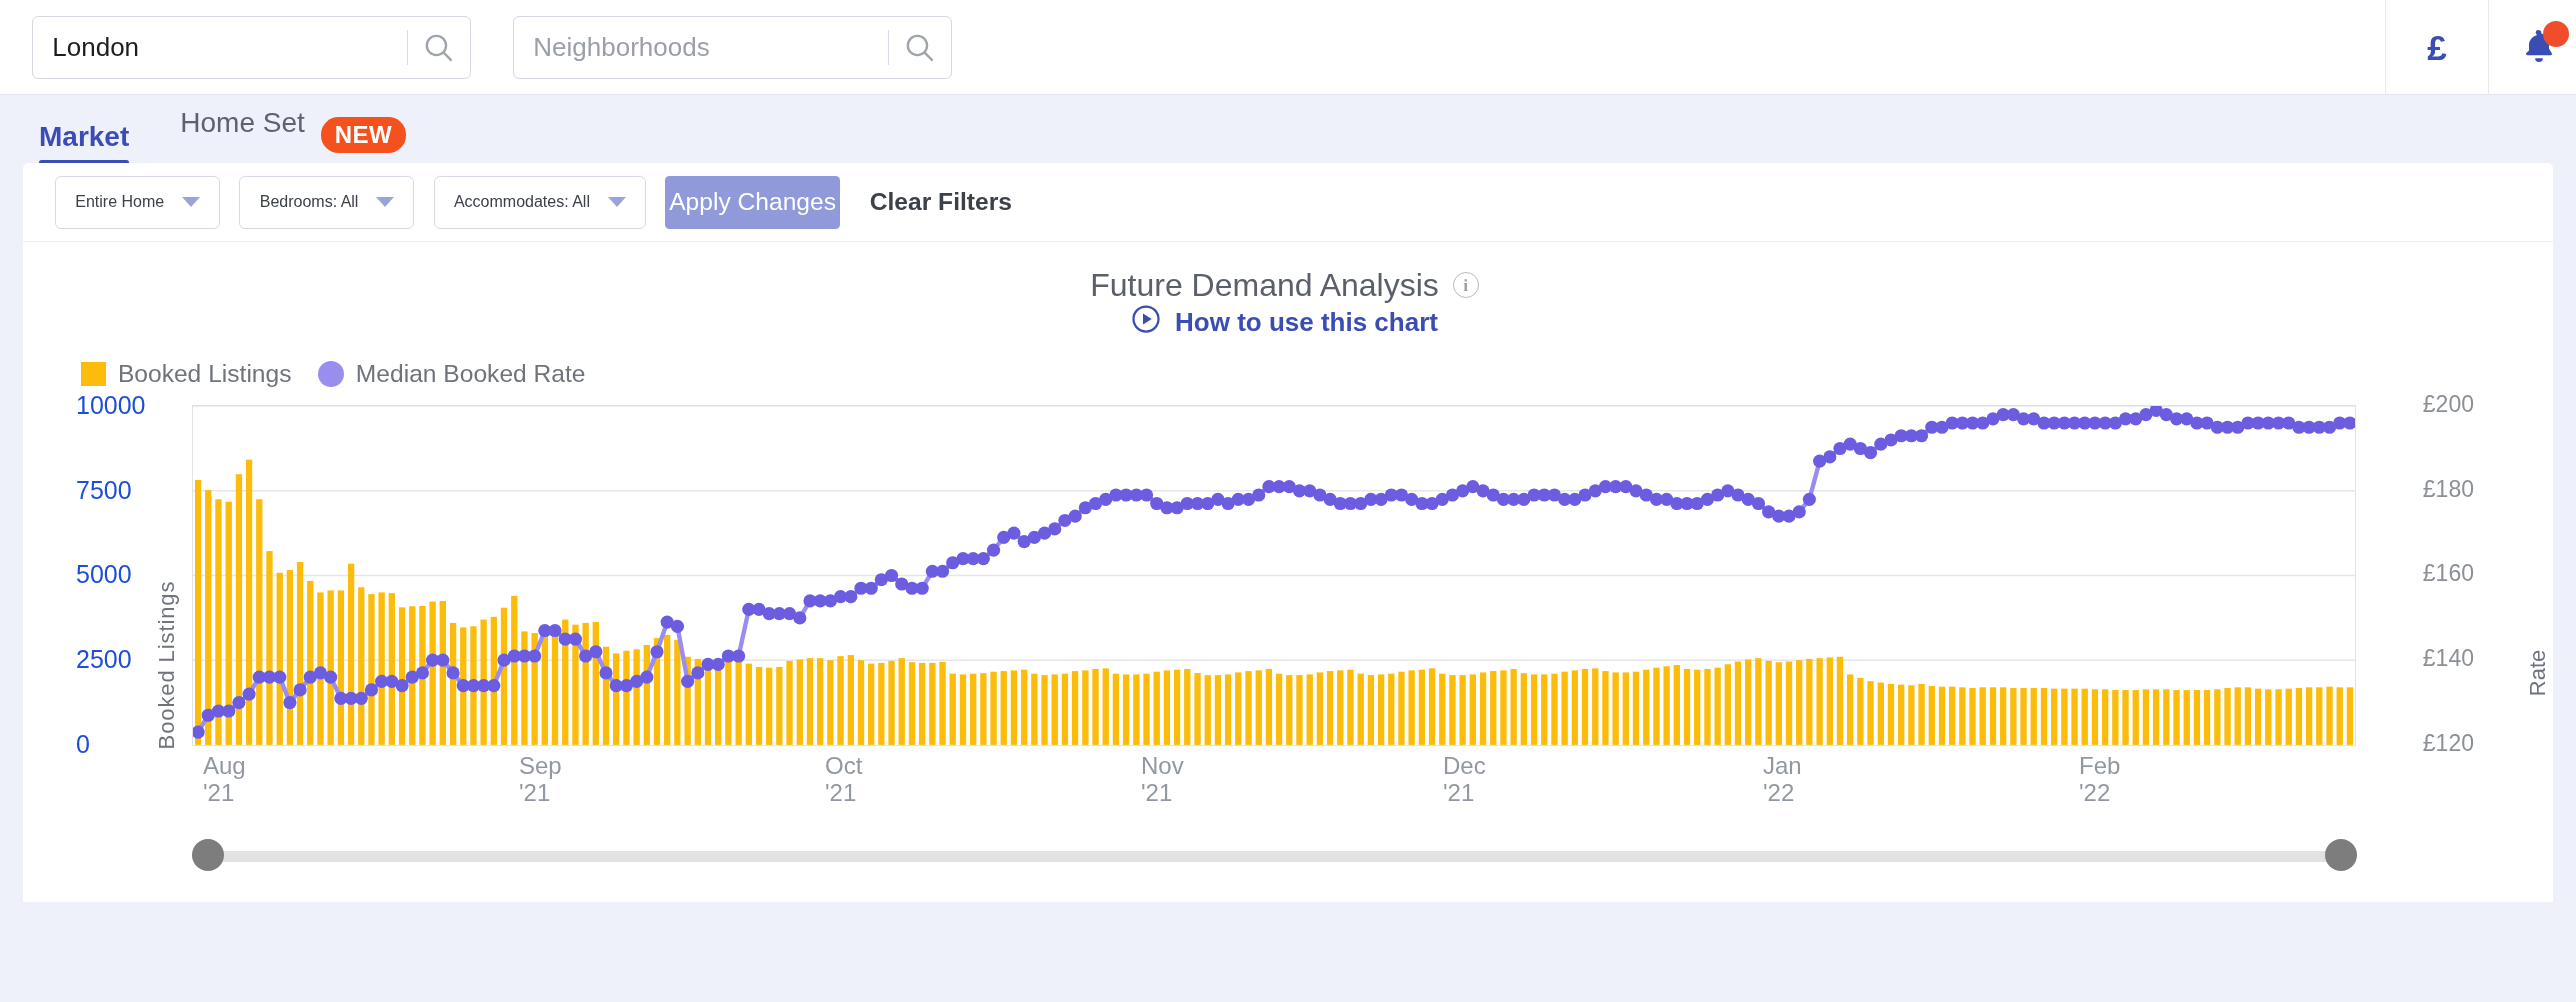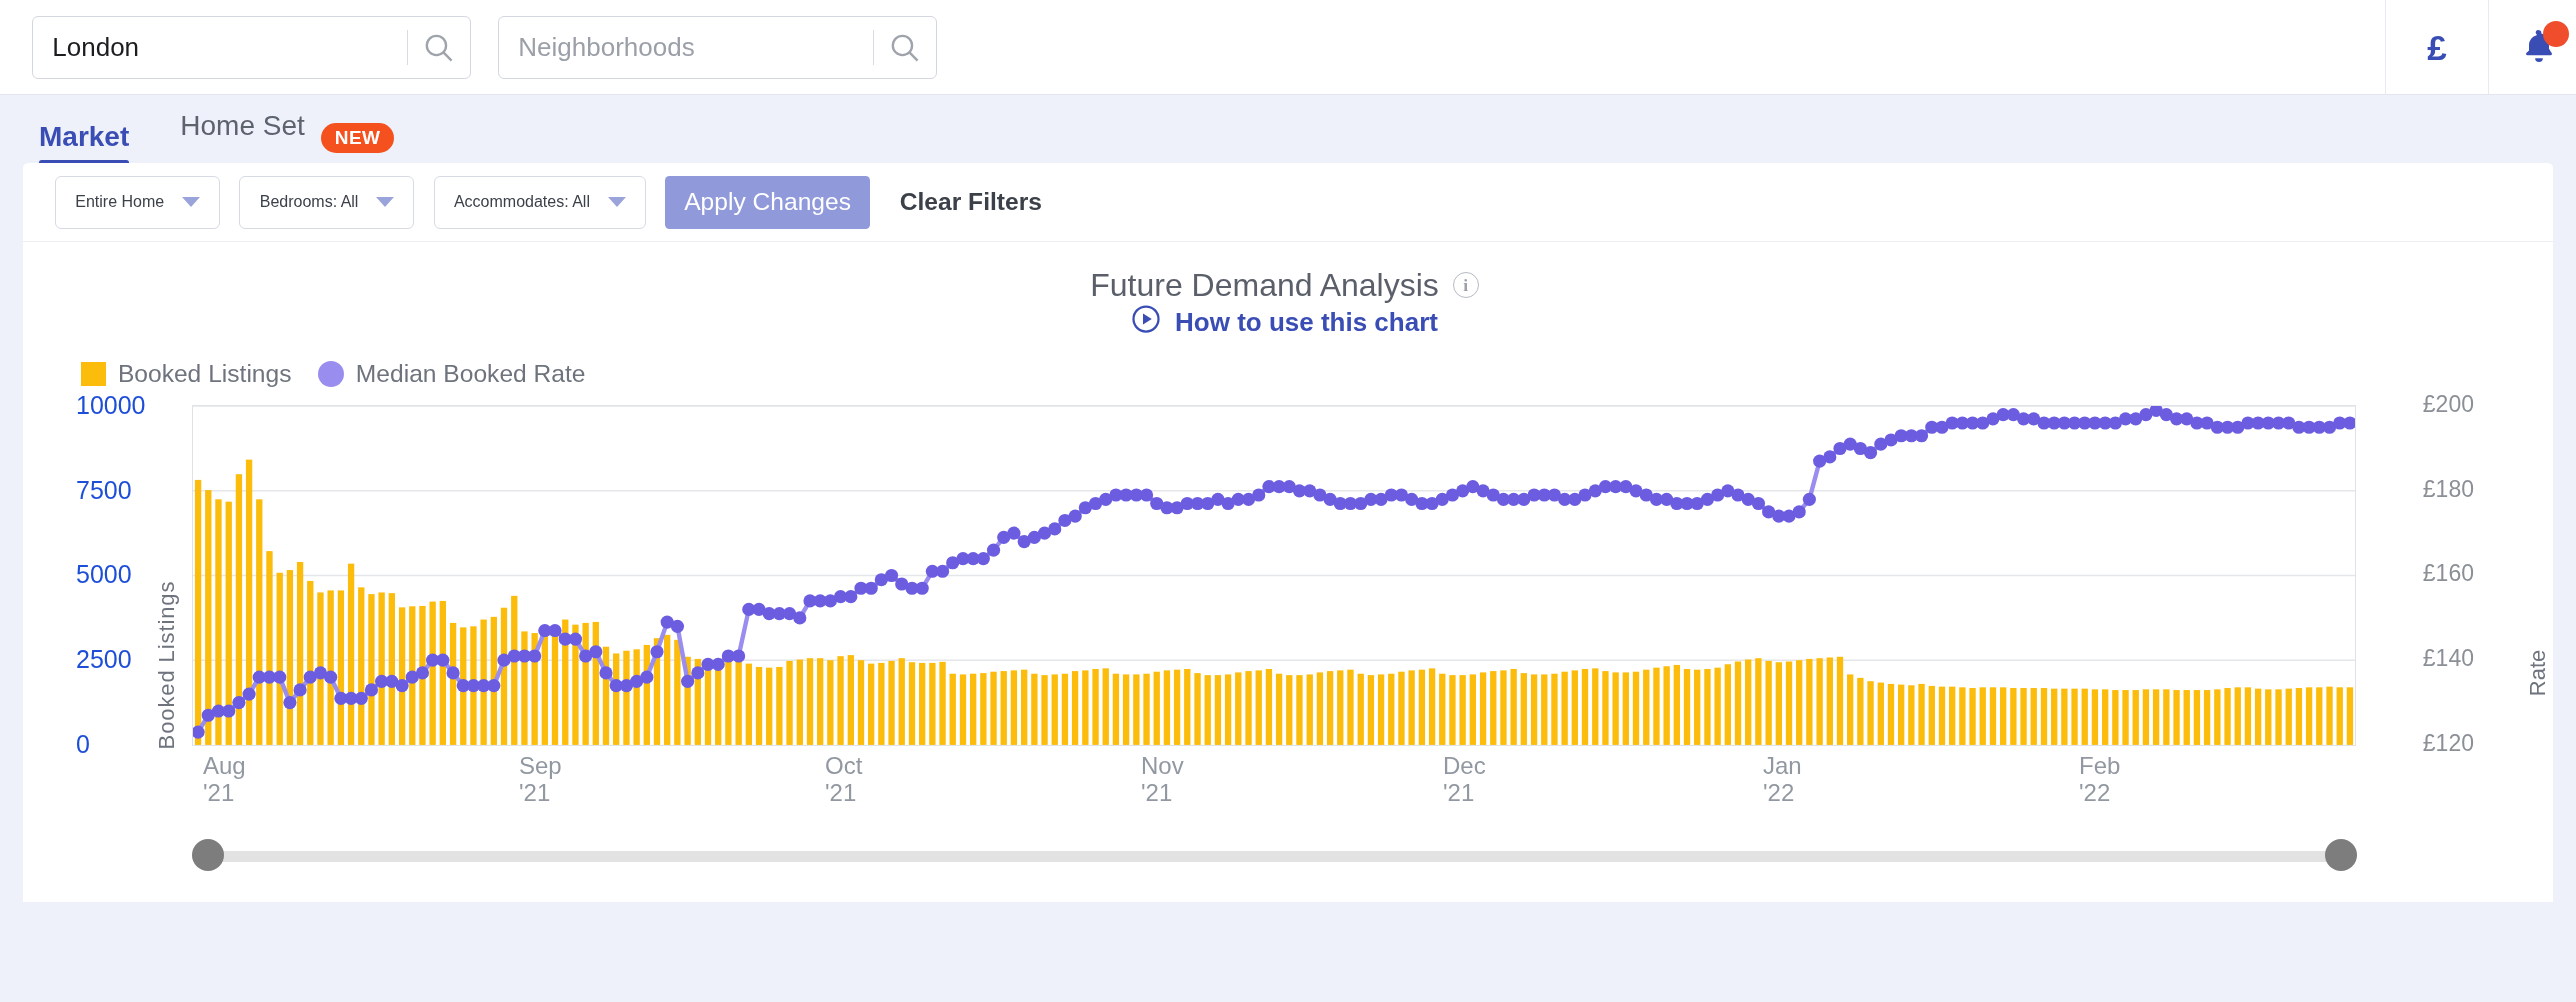"London" .search-wrap { gap: 27px -> 42px }
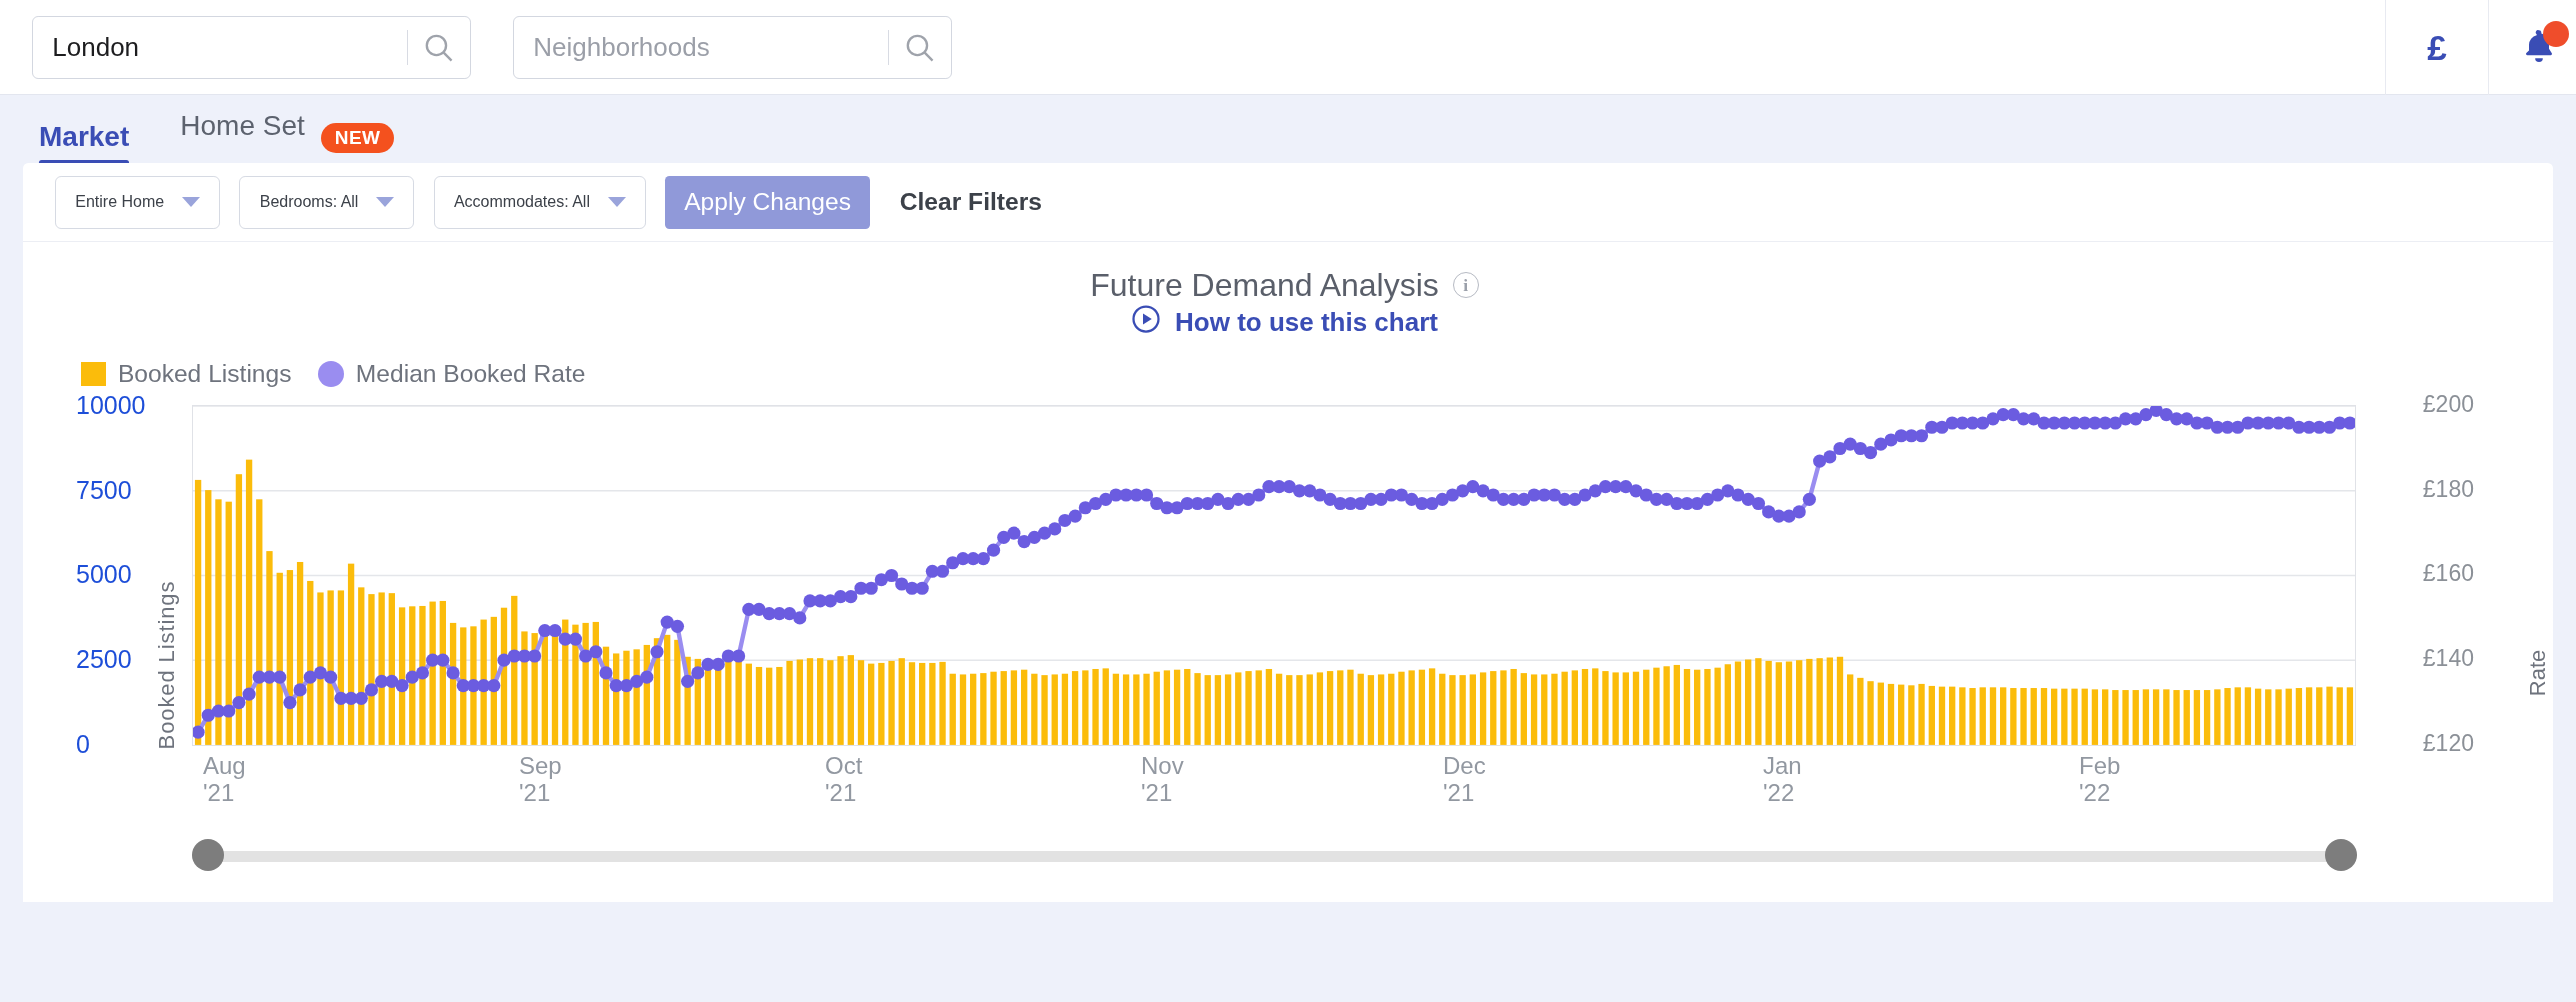"NEW" .badge-new { font-size: 19px -> 24px }
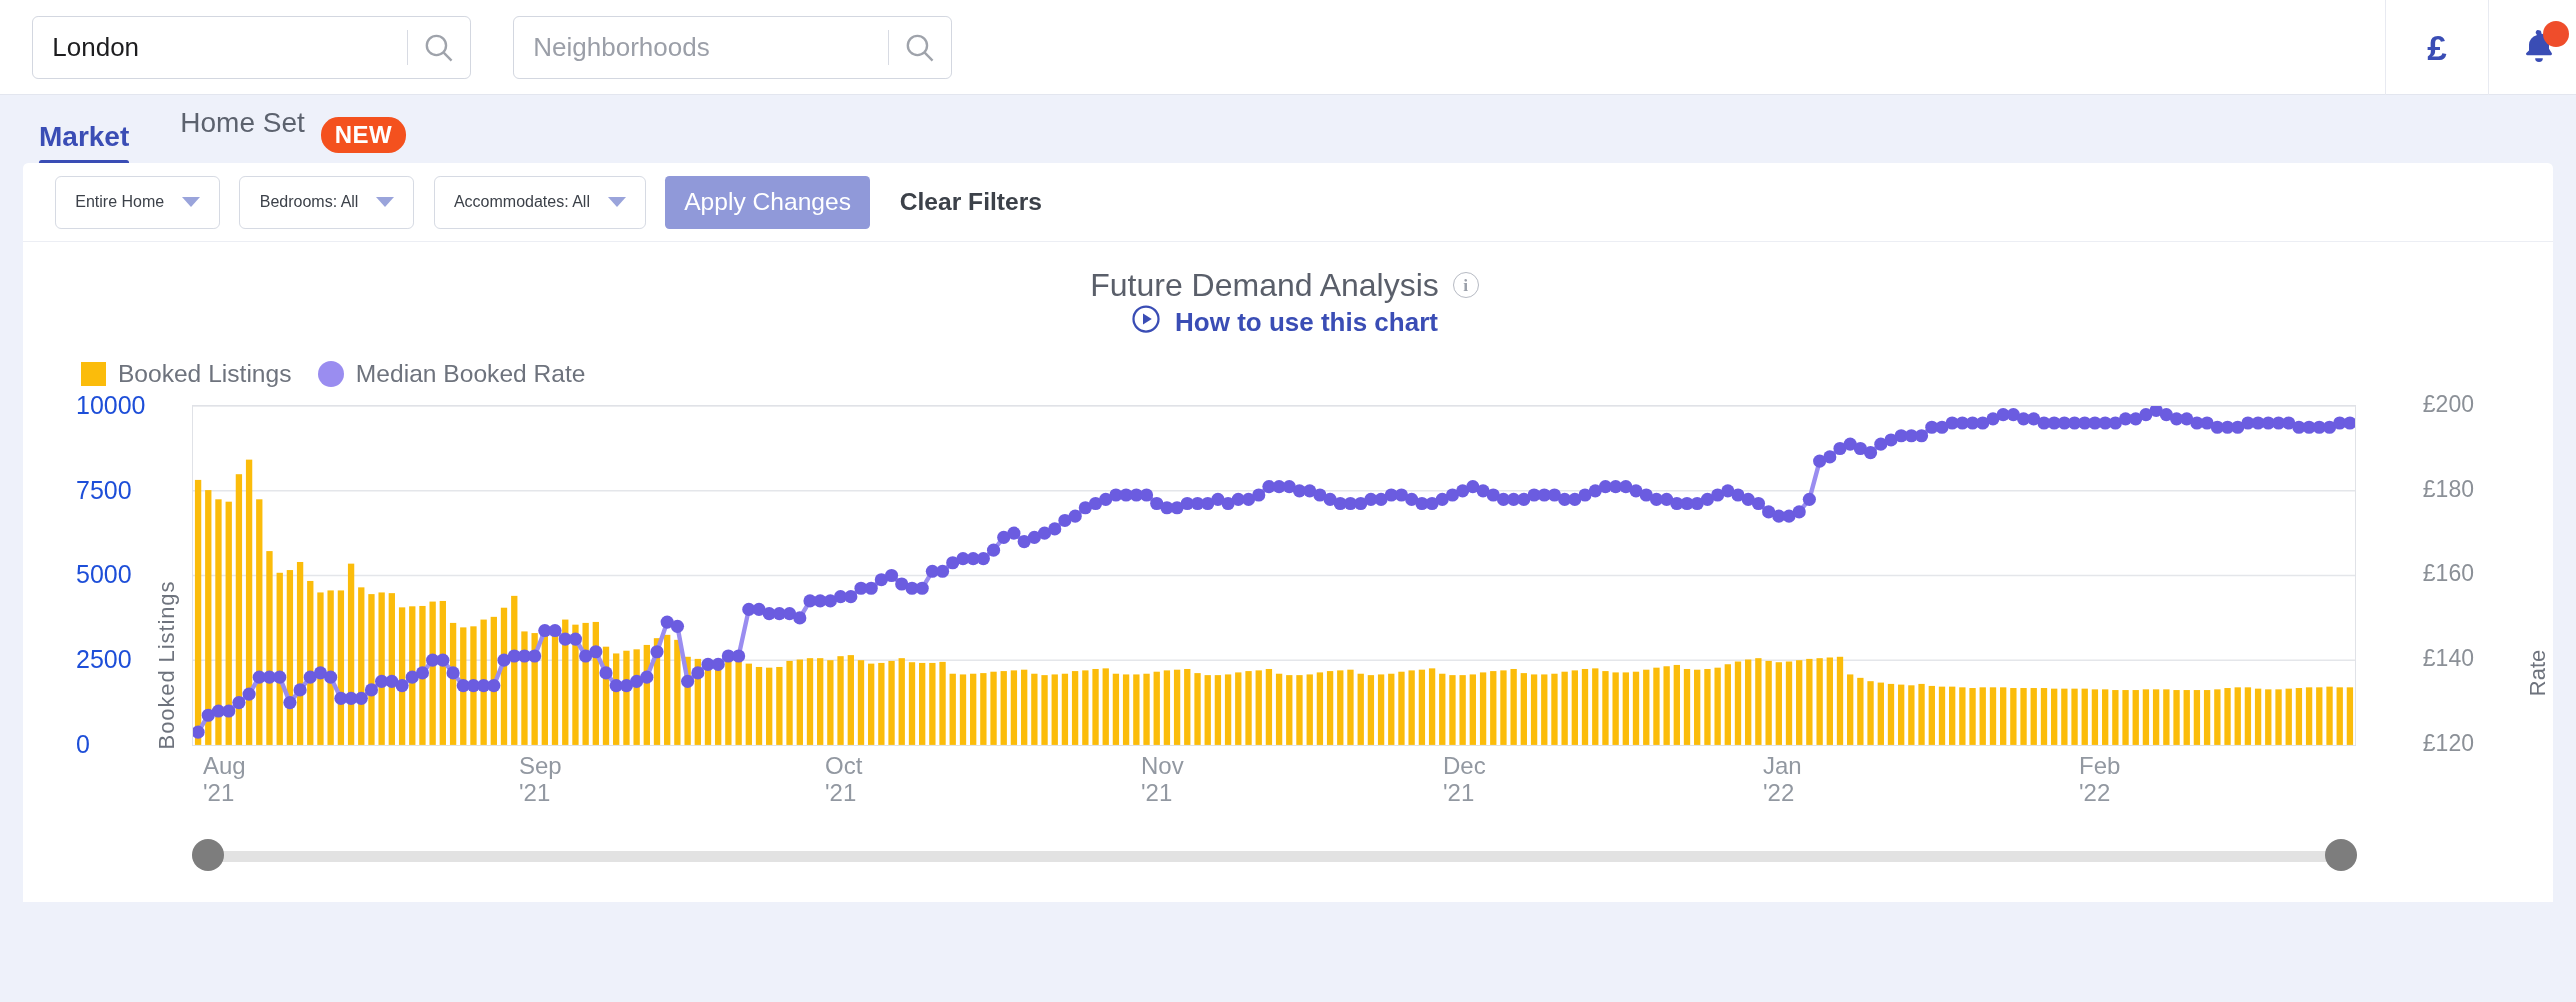"Apply Changes" .btn-apply { padding: 0 19px -> 0 4px }
